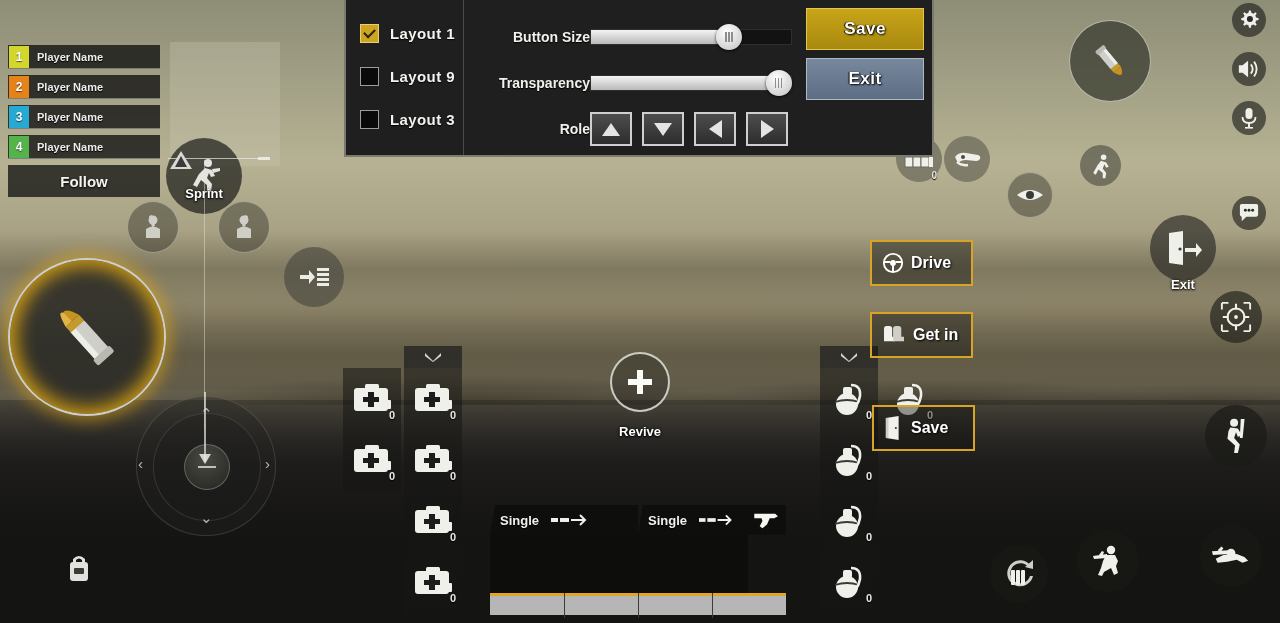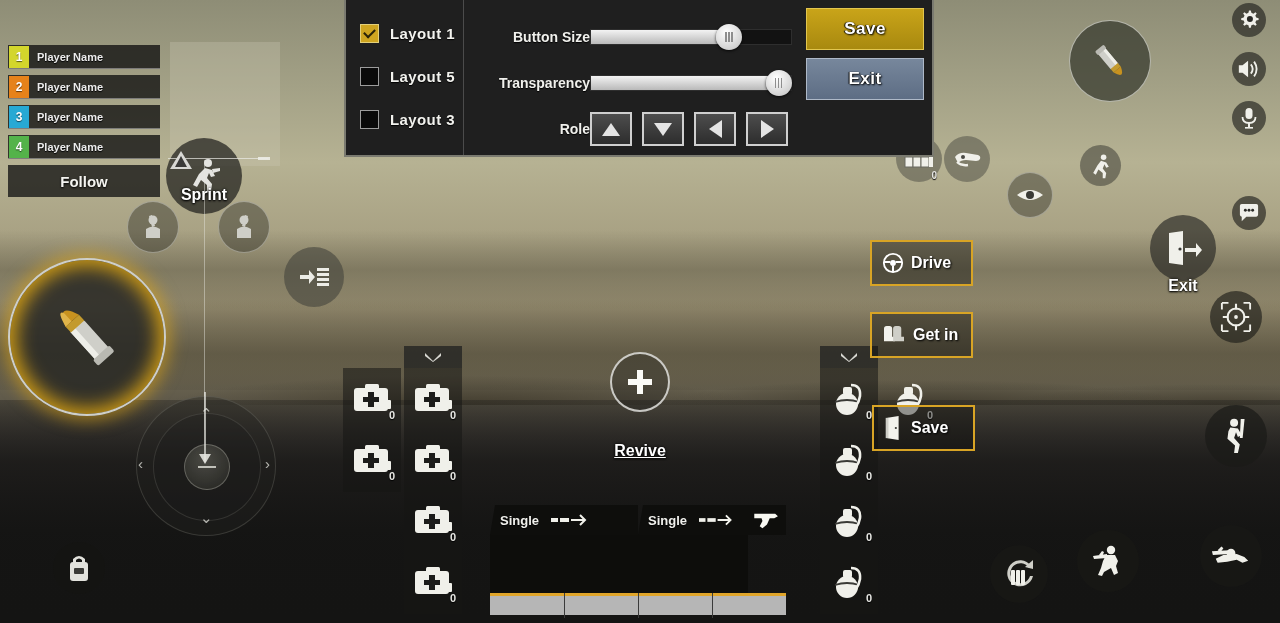"Layout 5" span.layout-label { text: 5 -> 9 }
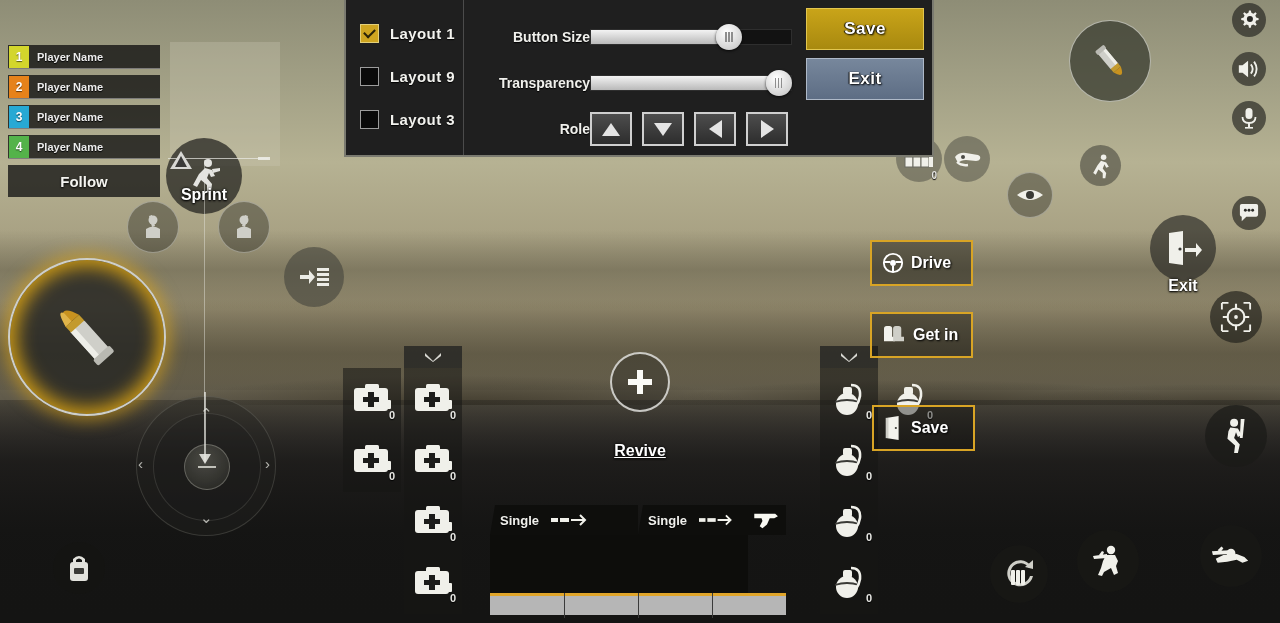"Sprint" .btn-label { font-size: 16px -> 13px }
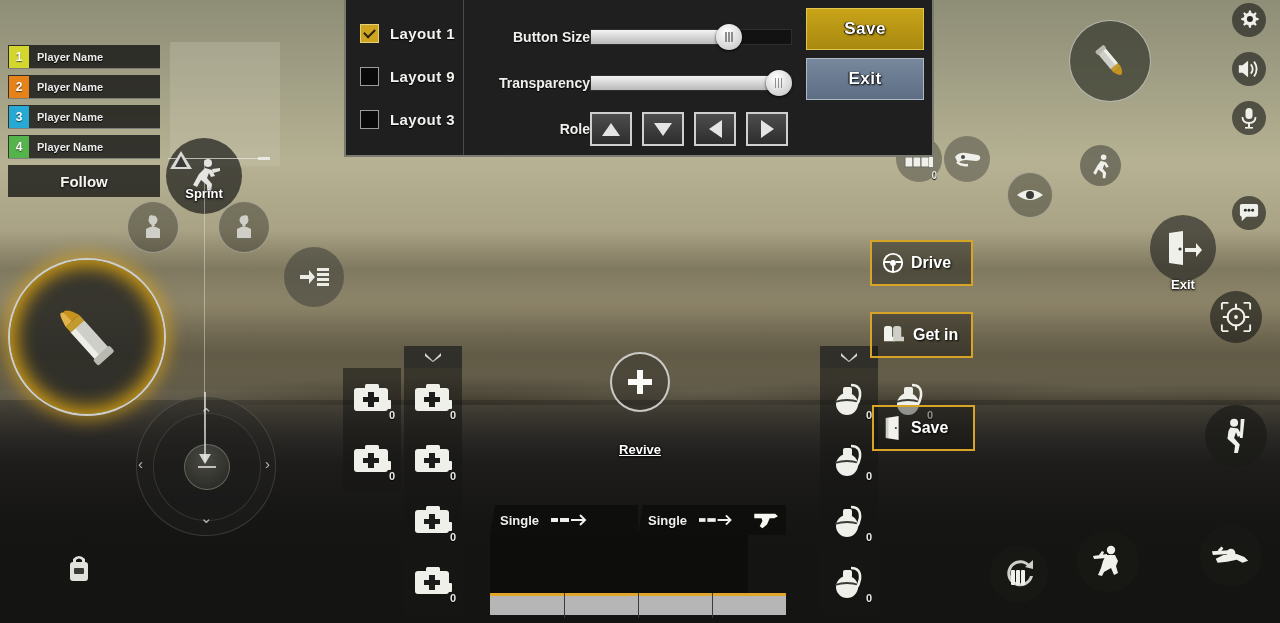"Revive" div.btn-label { text-decoration: underline -> none; top: 442px -> 424px }
